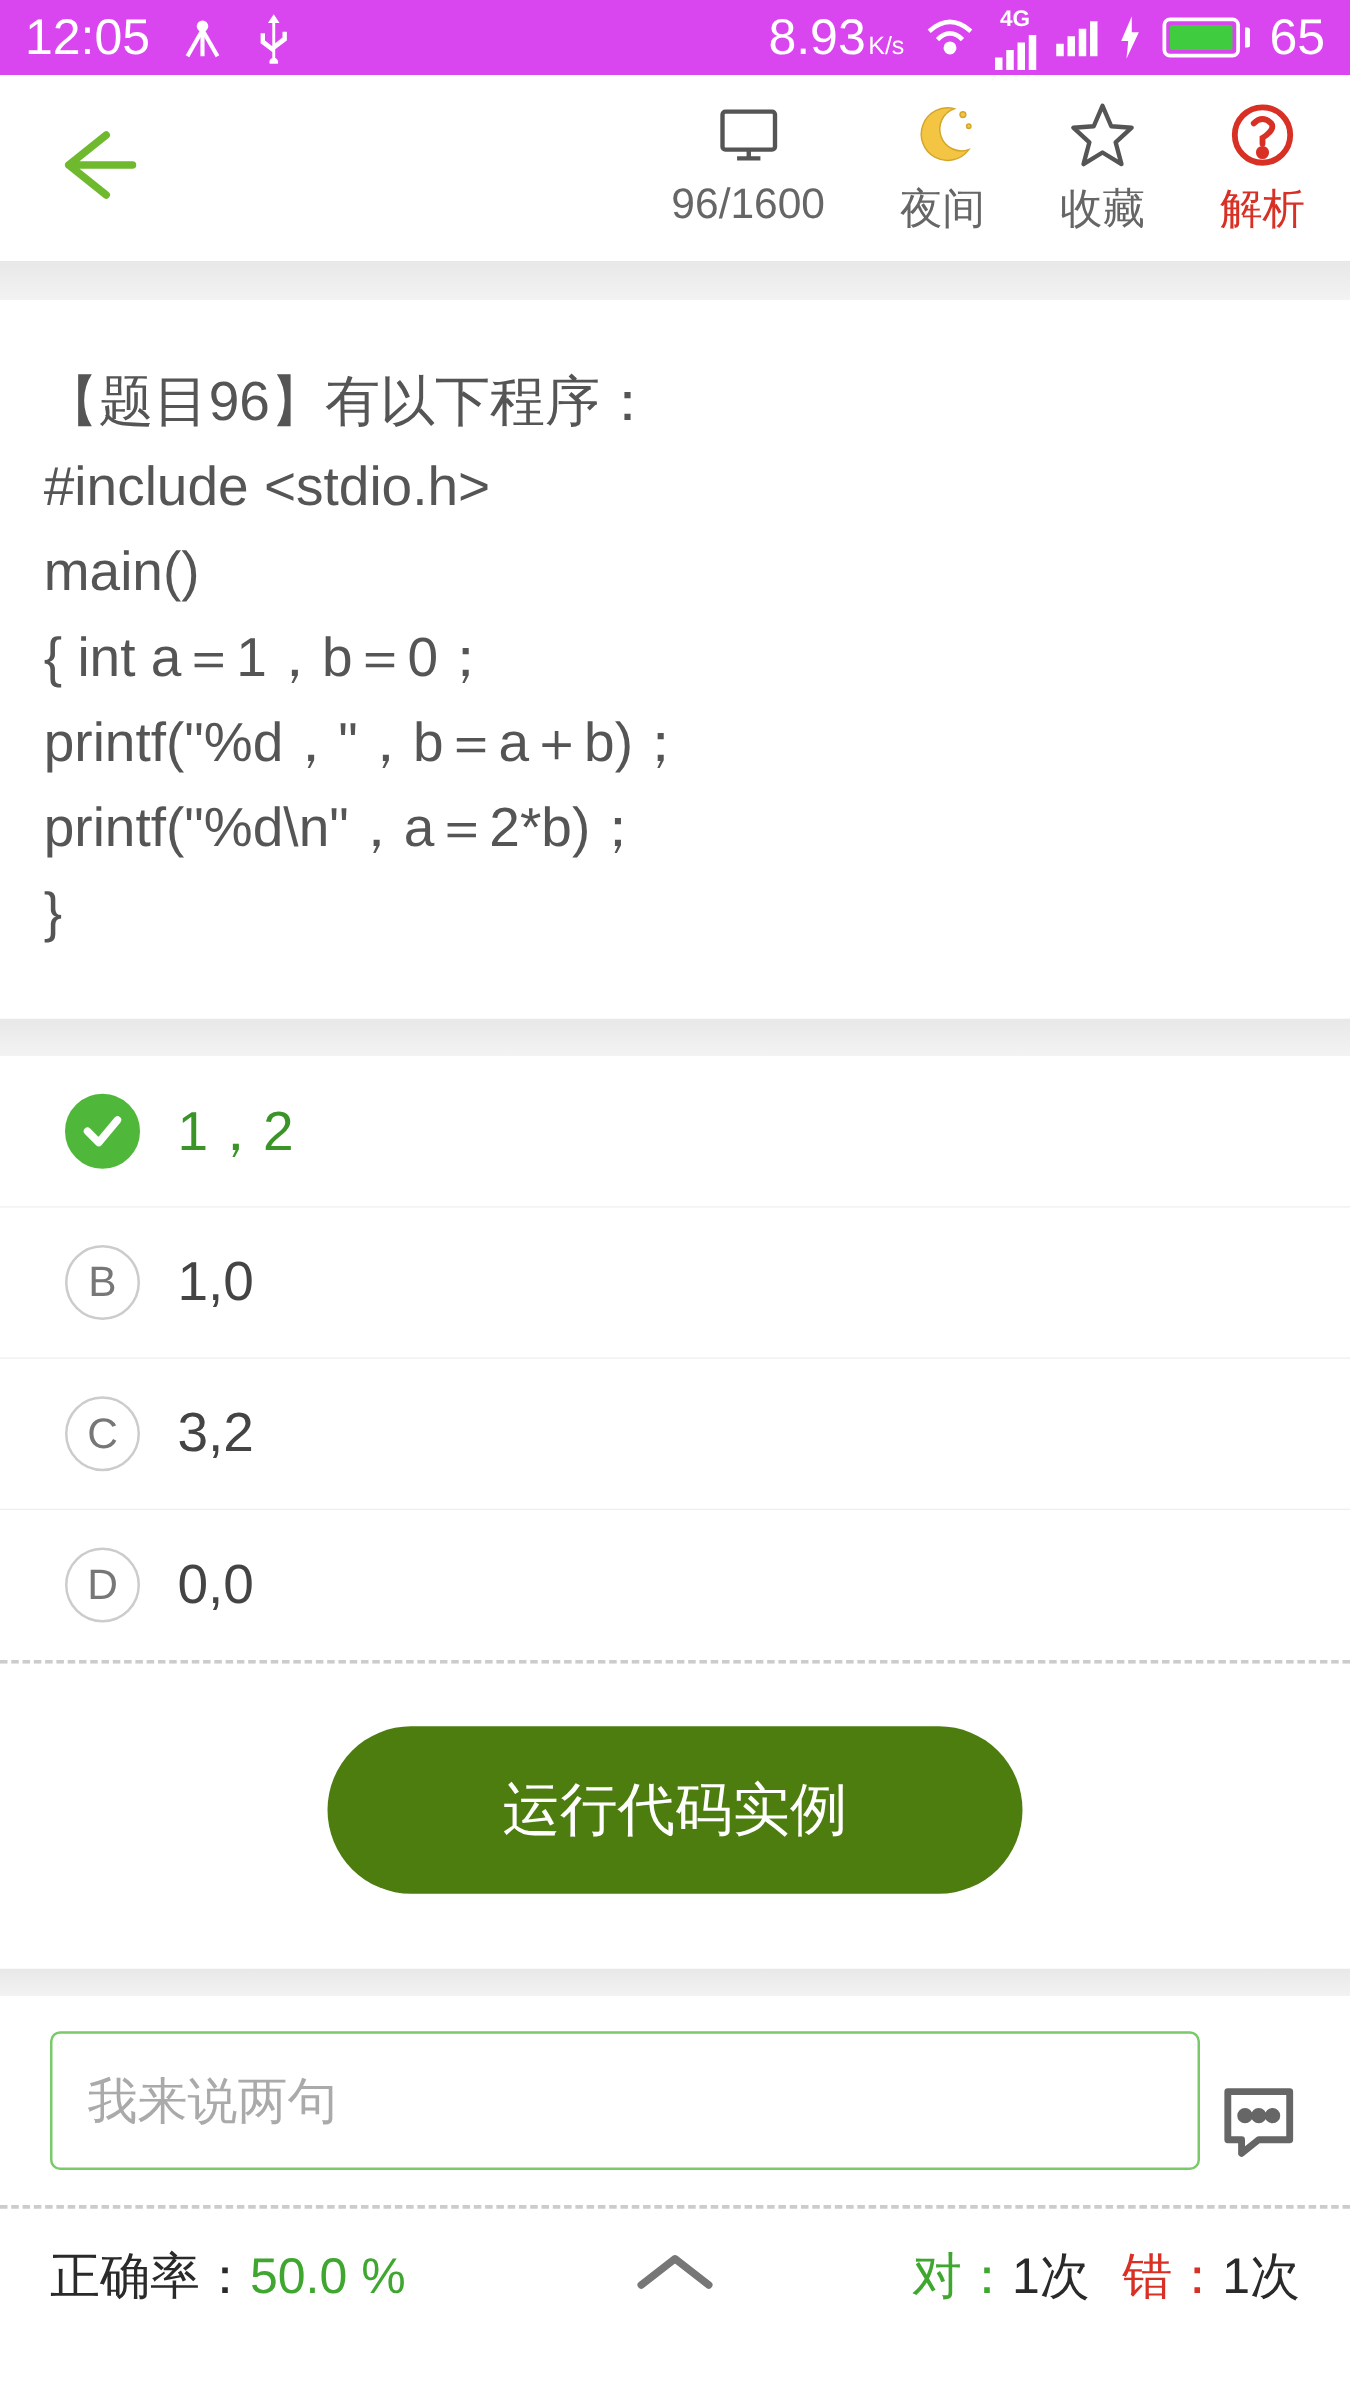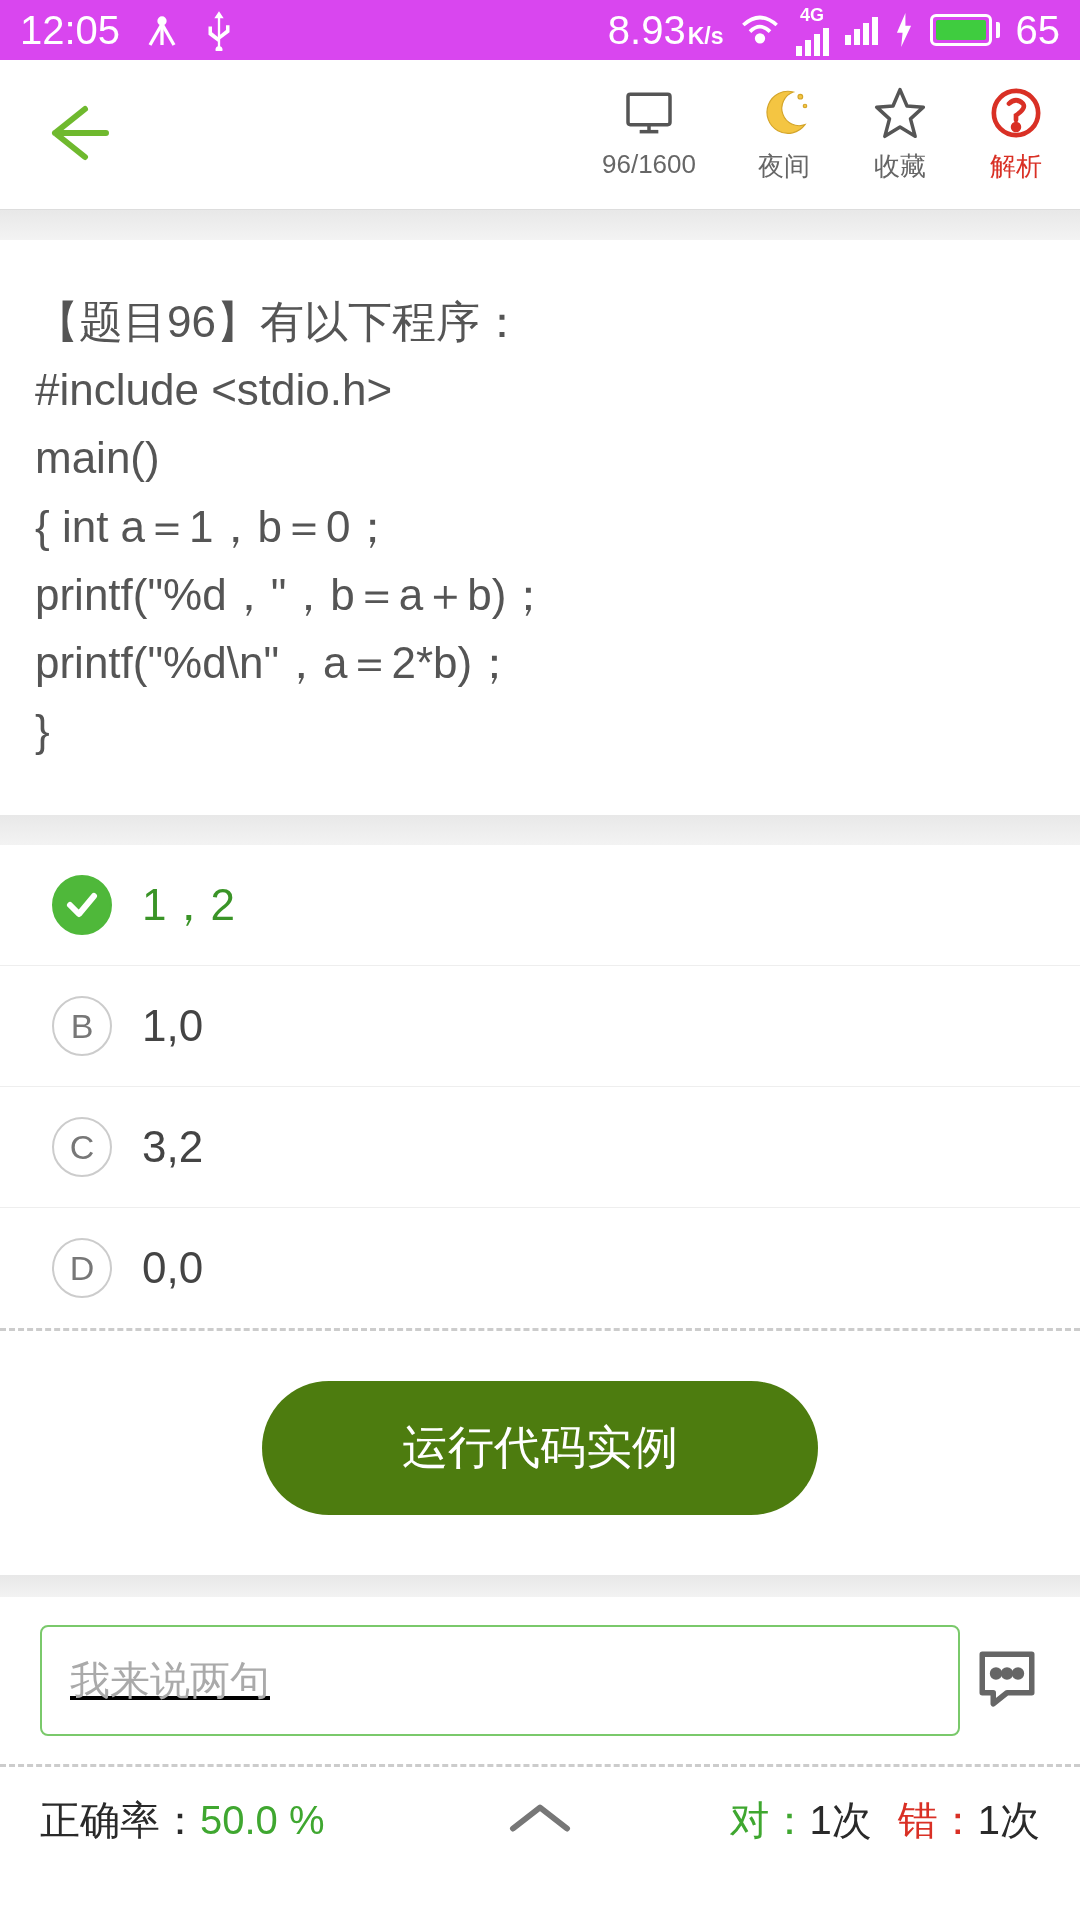"K/s" .speed-unit { font-size: 23px -> 20px; font-weight: bold -> none }
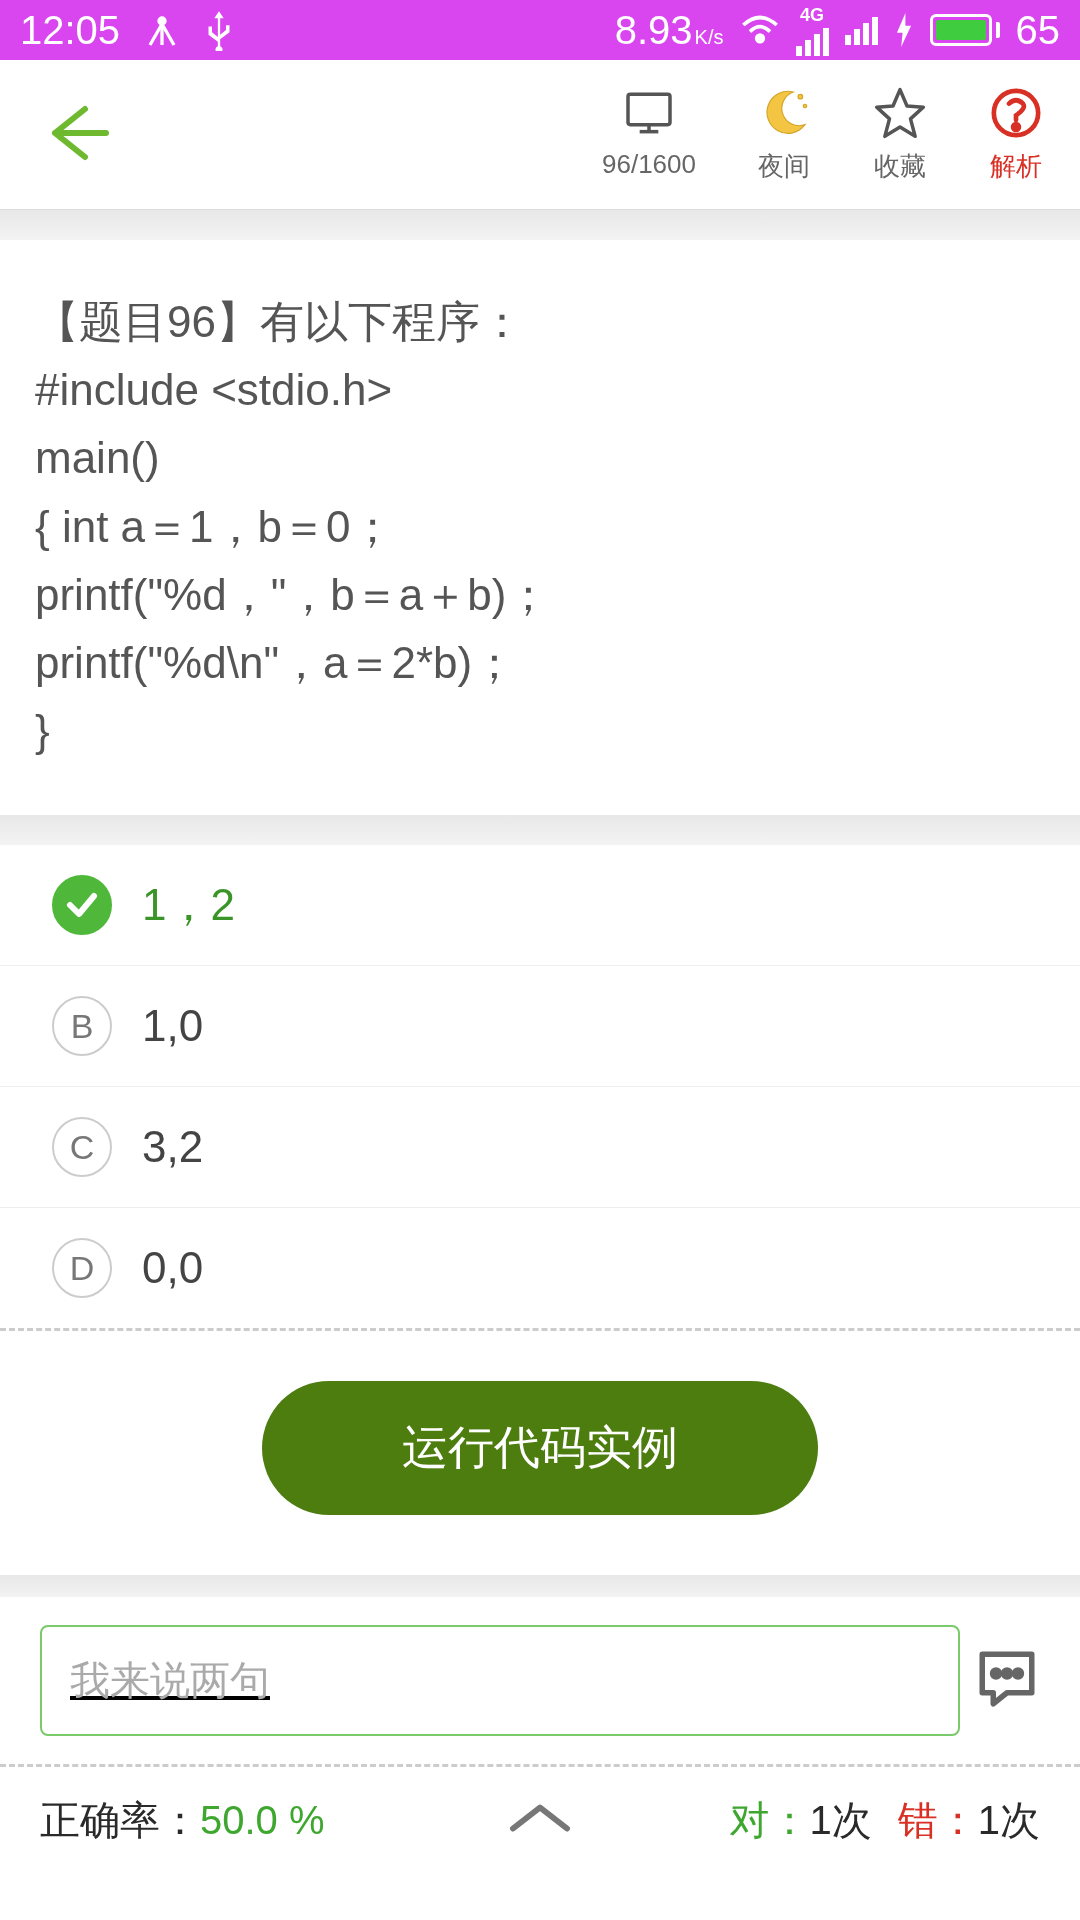"96/1600" .tool-label { font-size: 26px -> 34px }
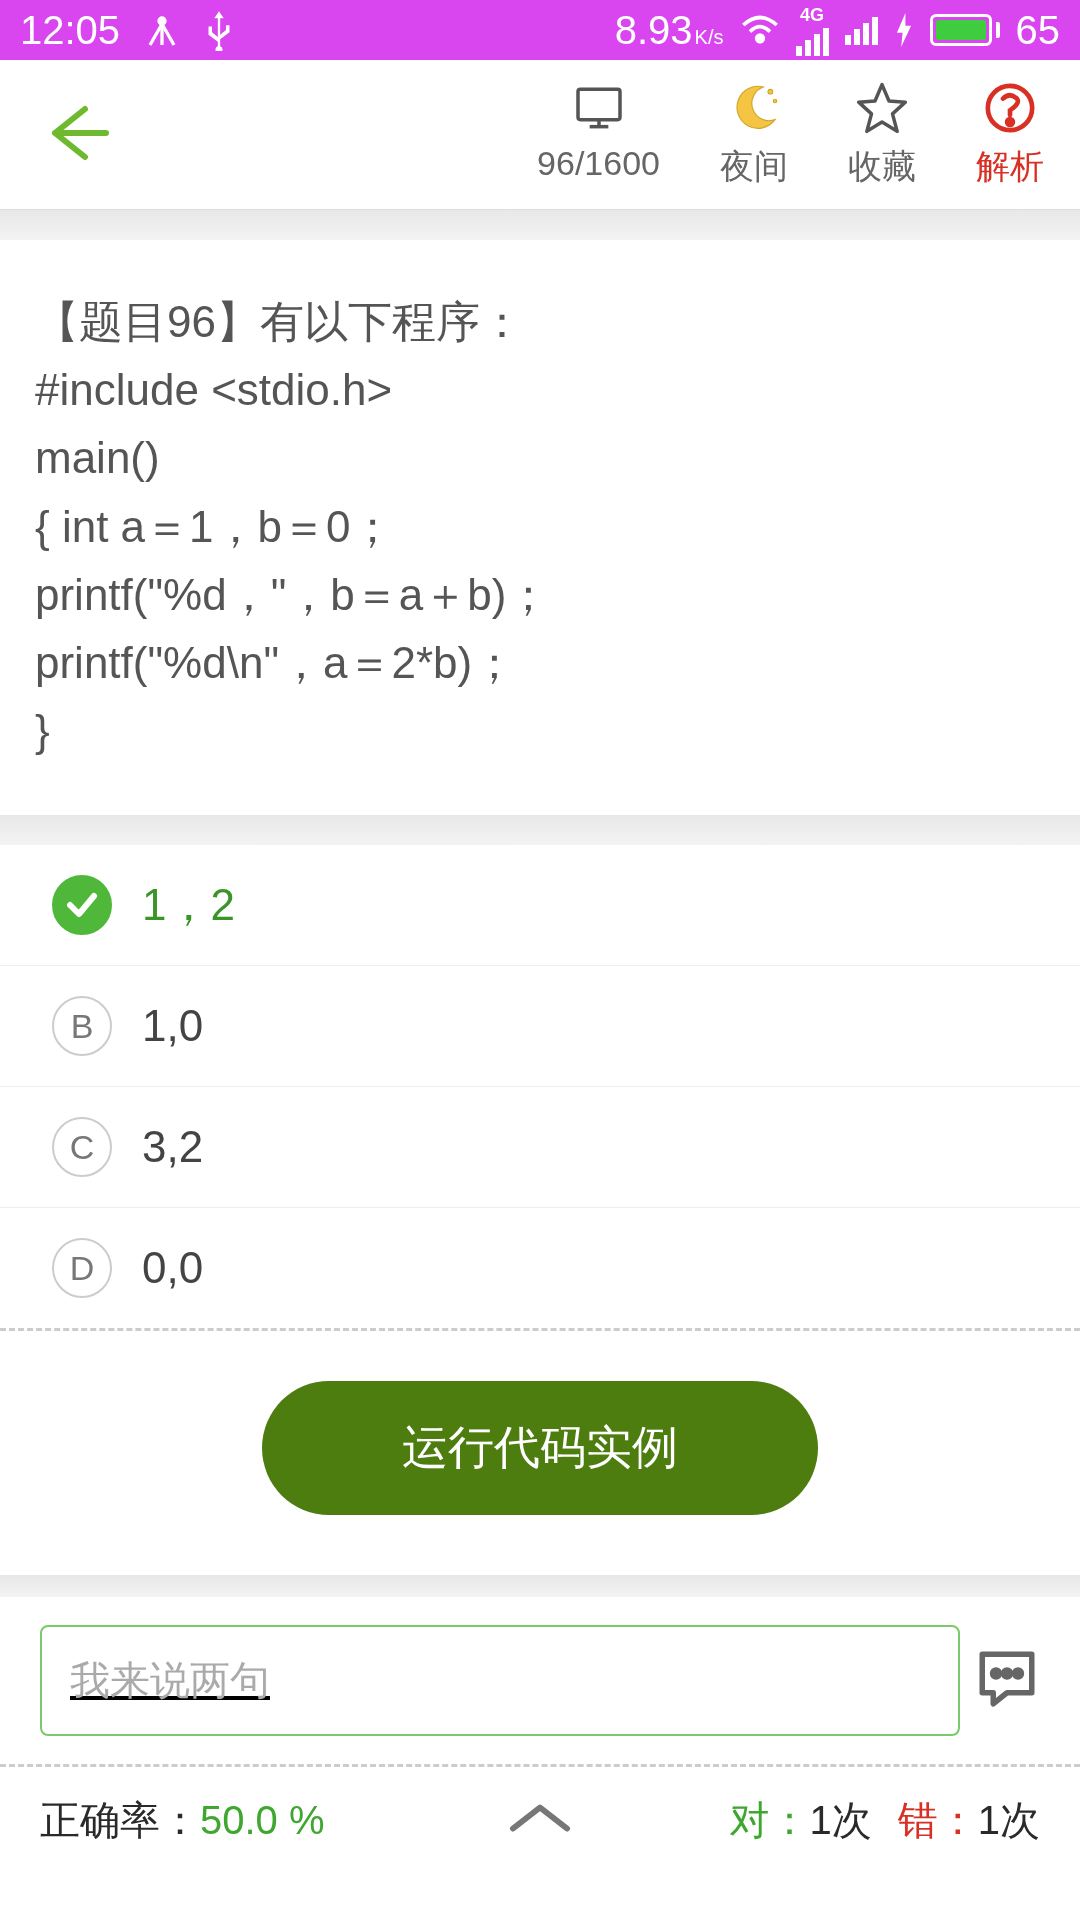"我来说两句" .comment-wrap { align-items: center -> flex-end; text-decoration: underline -> none }
